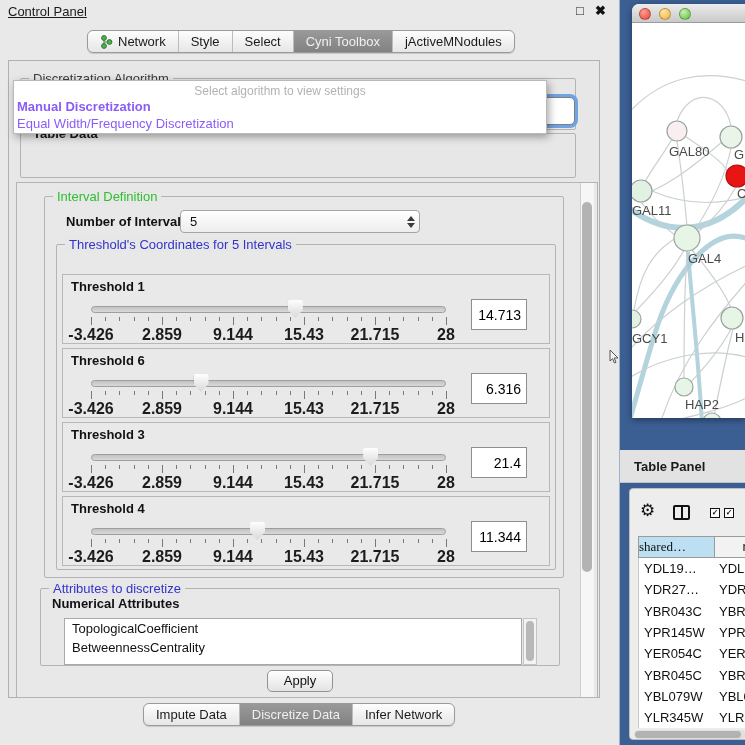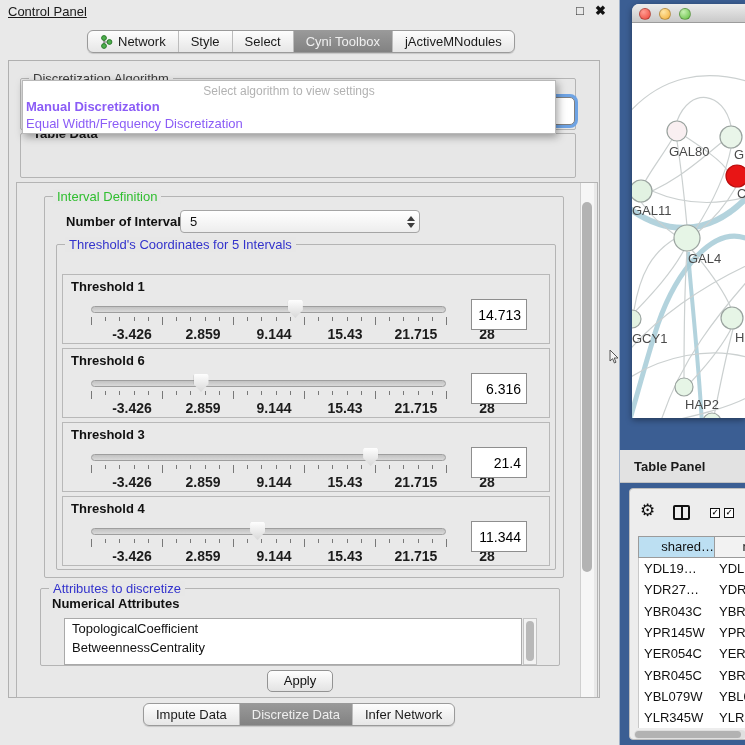"Select algorithm to view settings" #algo-popup { left: 22px -> 13px }
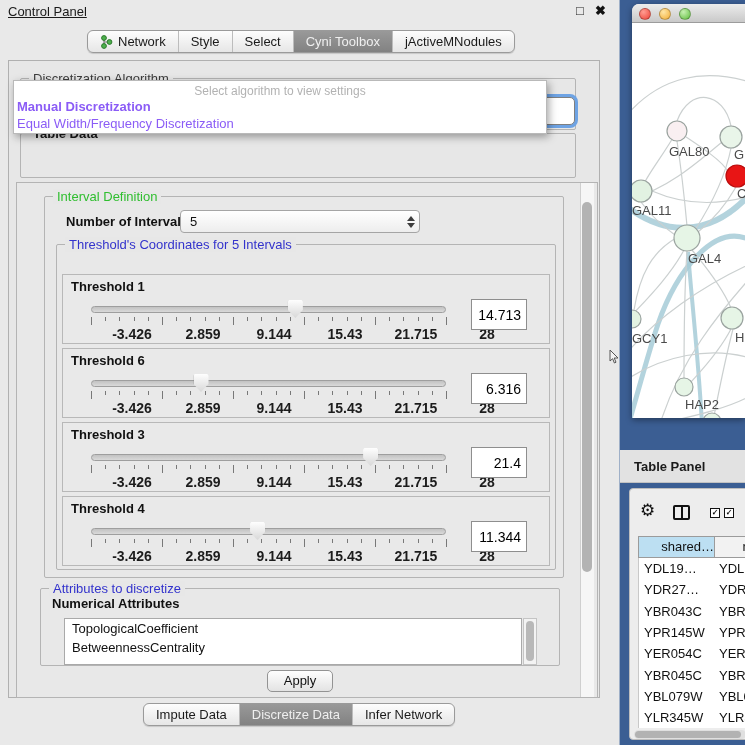"-3.426" .scale span { font-size: 14px -> 16px; margin-left: 41px -> none }
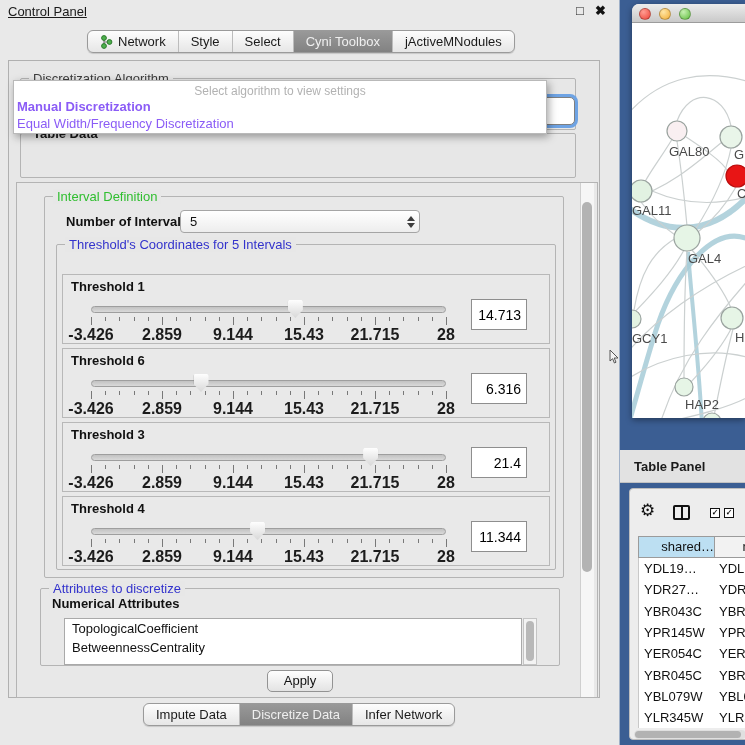"shared…" #tp-head .c1 { font-family: none -> Liberation Serif, serif; text-align: right -> left }
